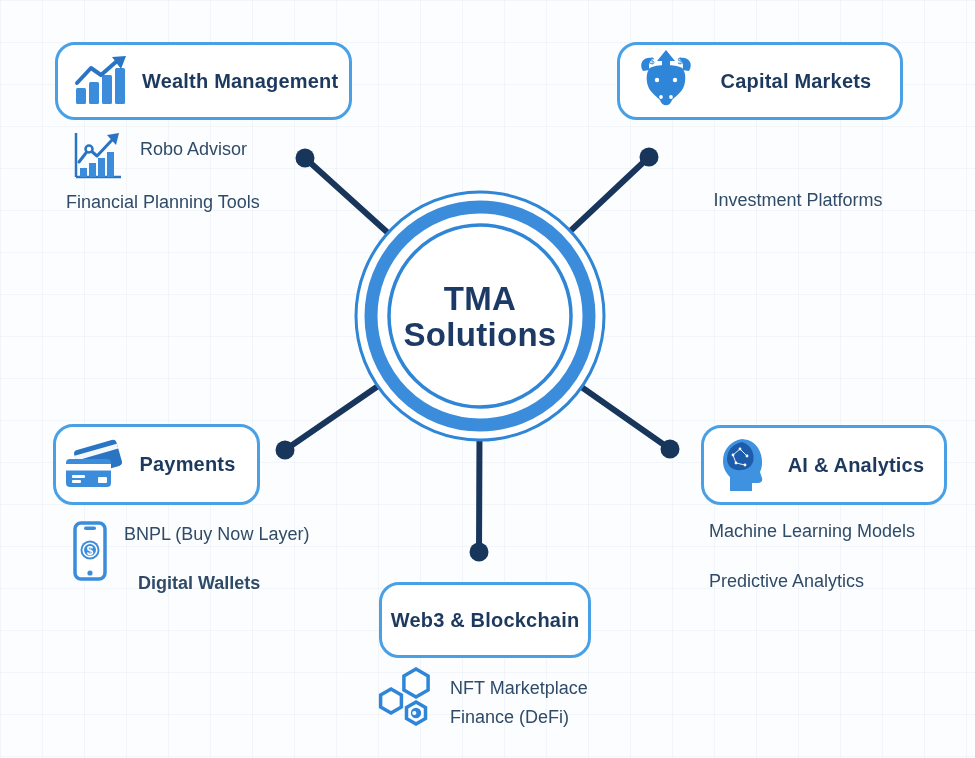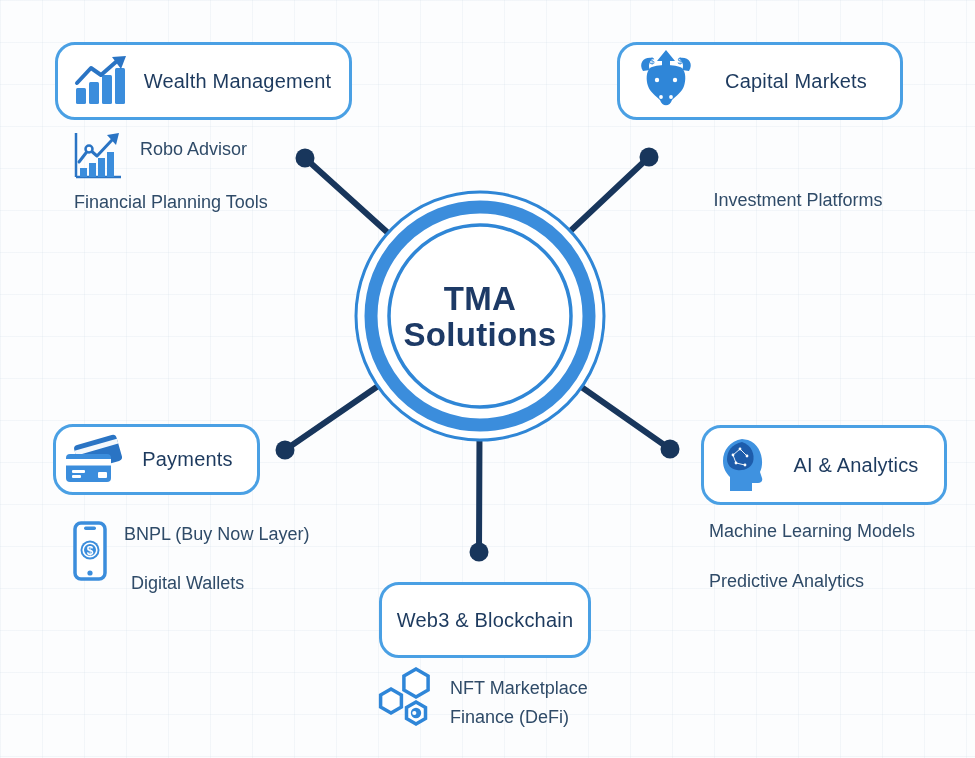"Wealth Management" .node-title { font-weight: 400 -> 700 }
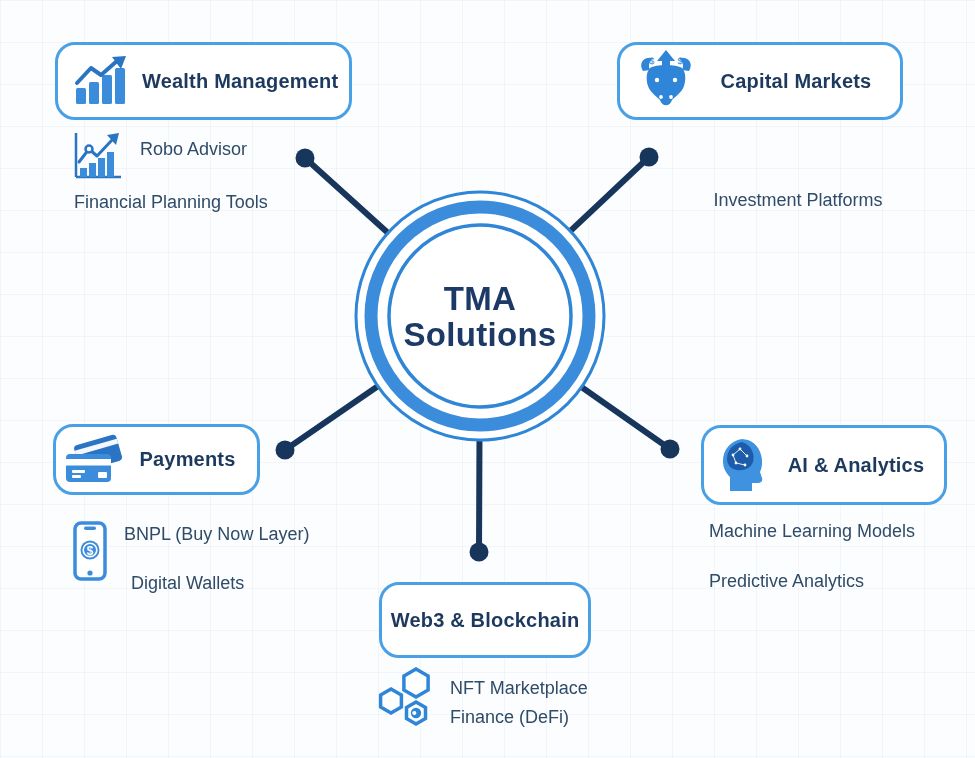"Financial Planning Tools" span.sub-label { left: 74px -> 66px }
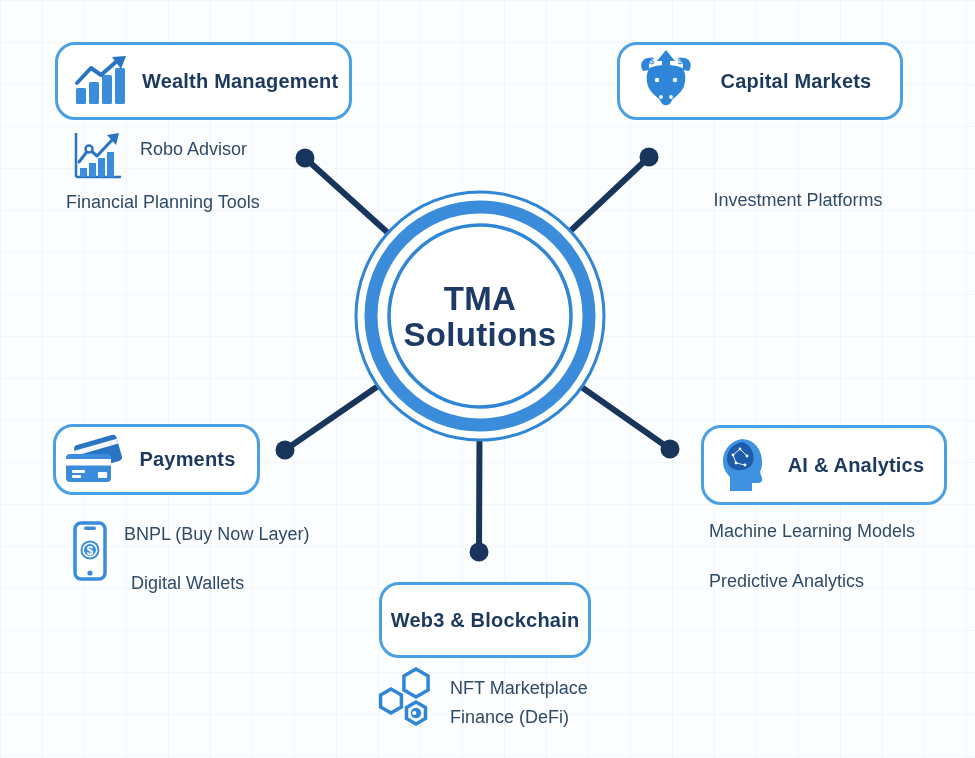"Payments" div.node-box { height: 71px -> 81px }
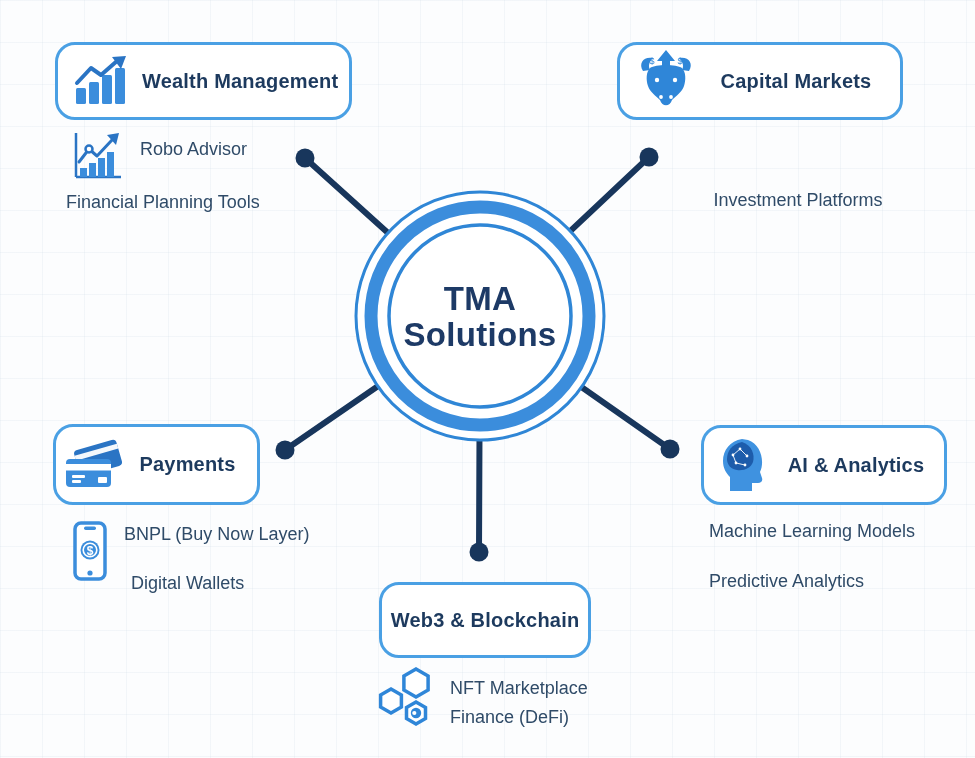"Digital Wallets" span.sub-label { font-weight: none -> bold; left: 131px -> 138px }
